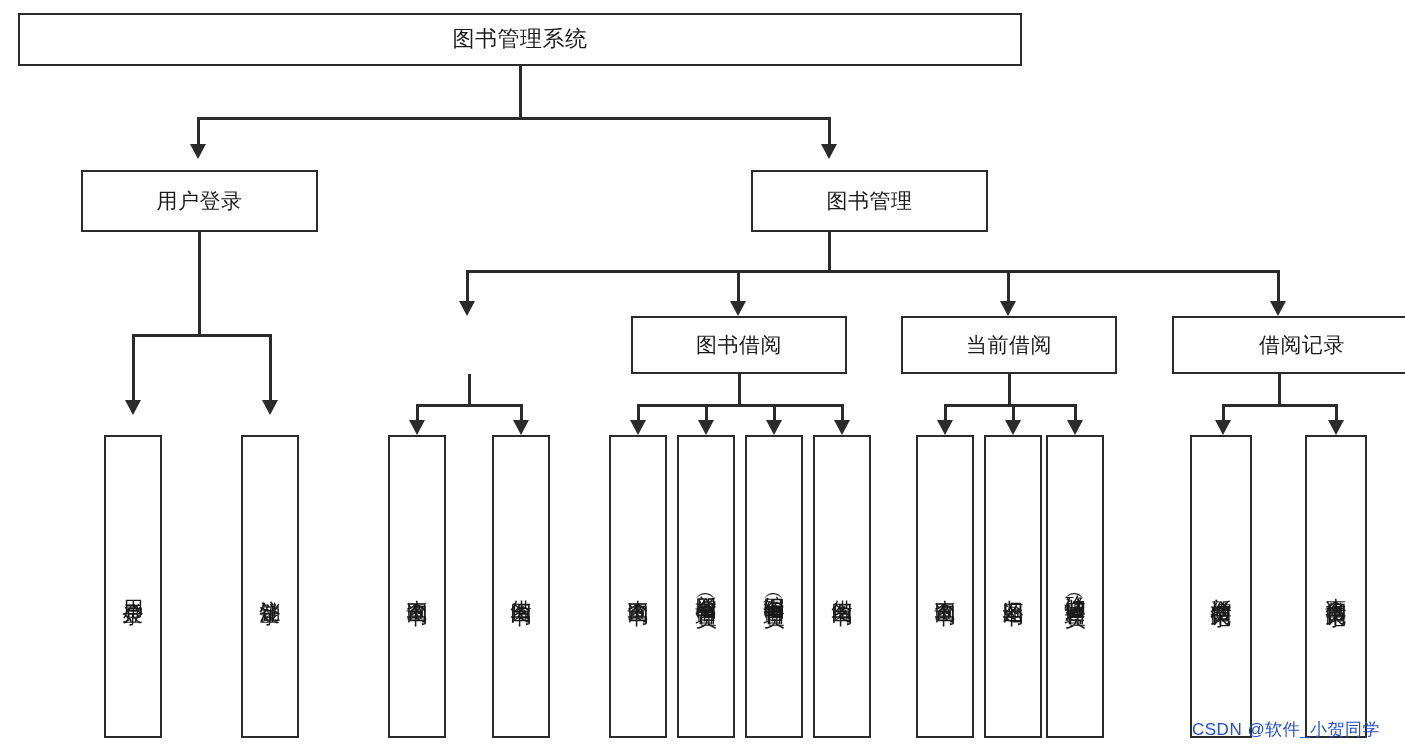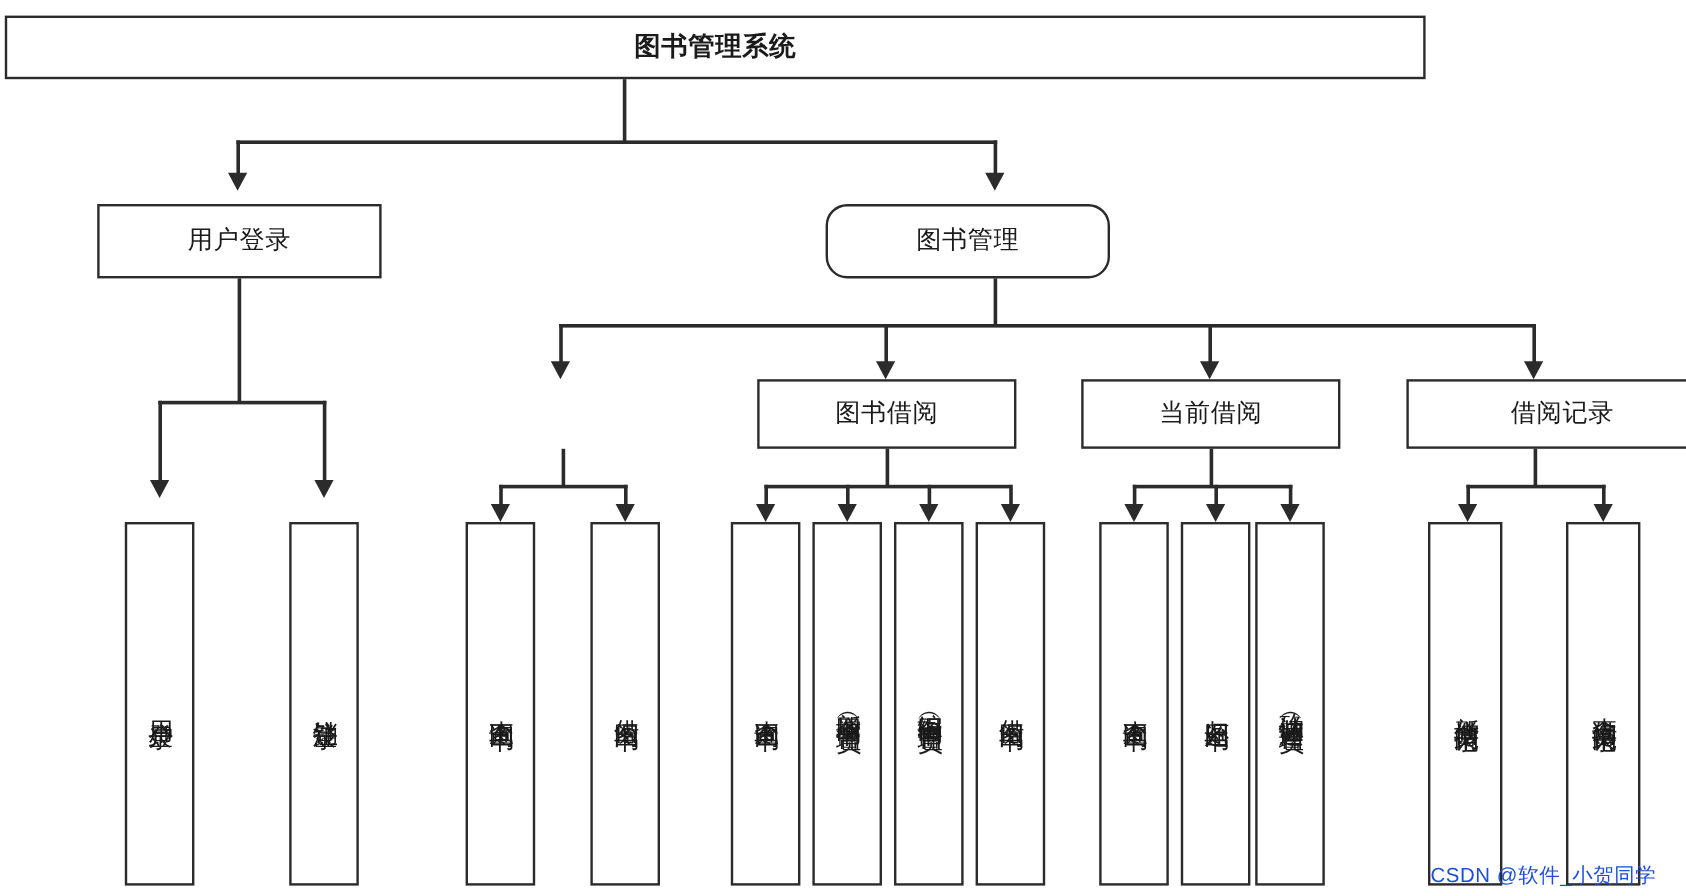"图书管理系统" div.node { font-weight: bold -> none; left: 4px -> 18px; width: 1184px -> 1004px }
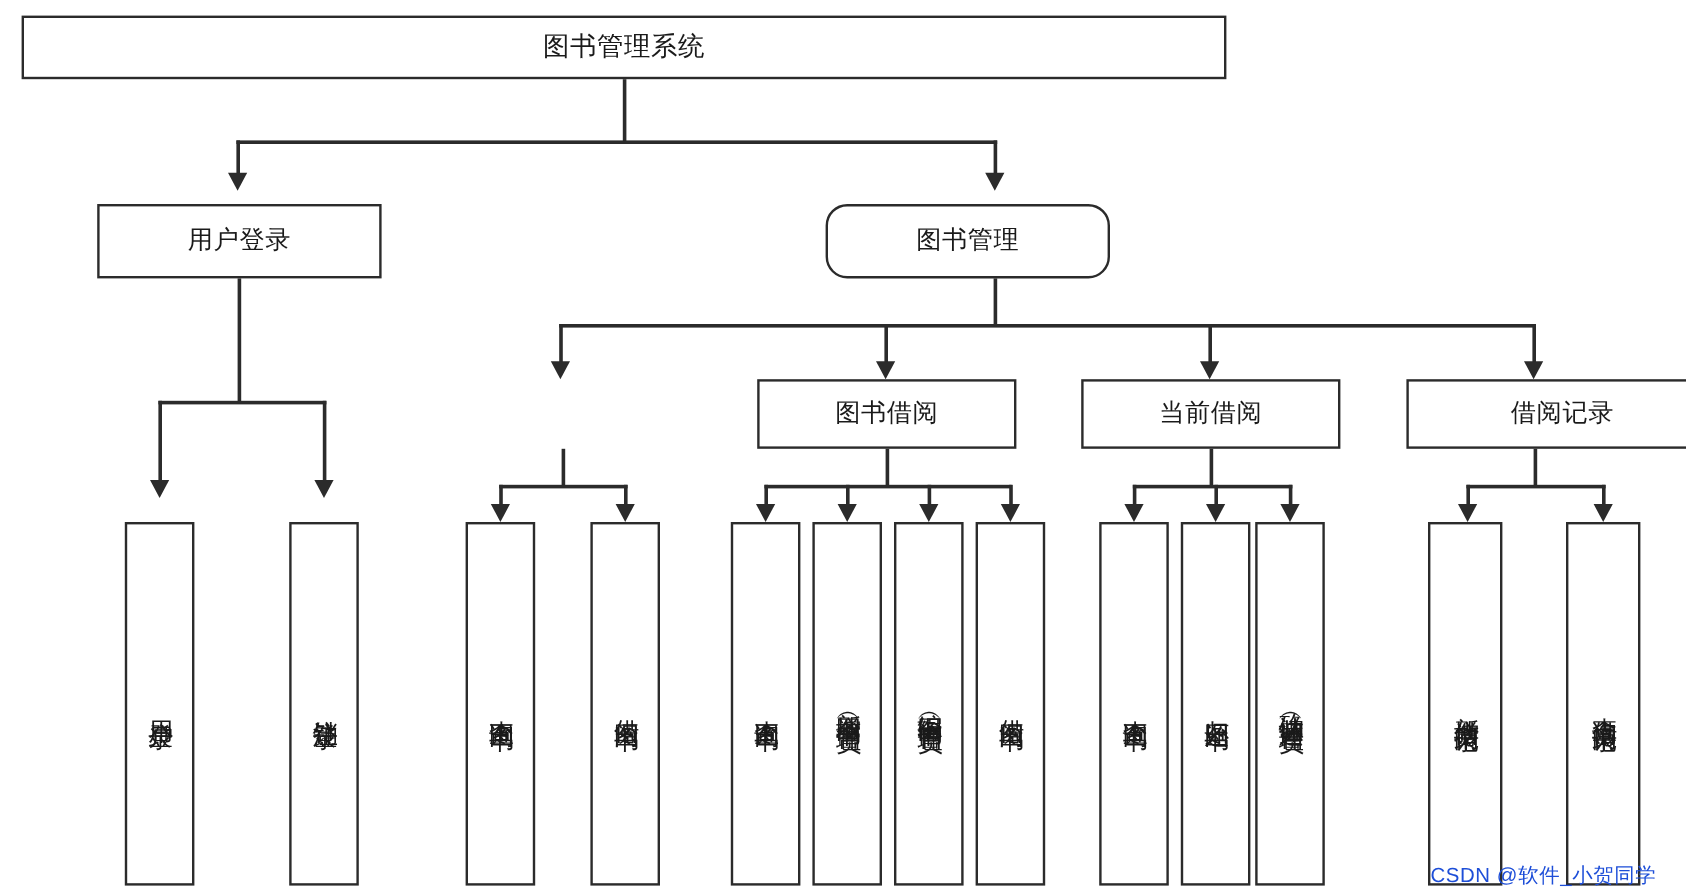"图书管理" div.node { border-radius: 18px -> none; left: 688px -> 751px }
